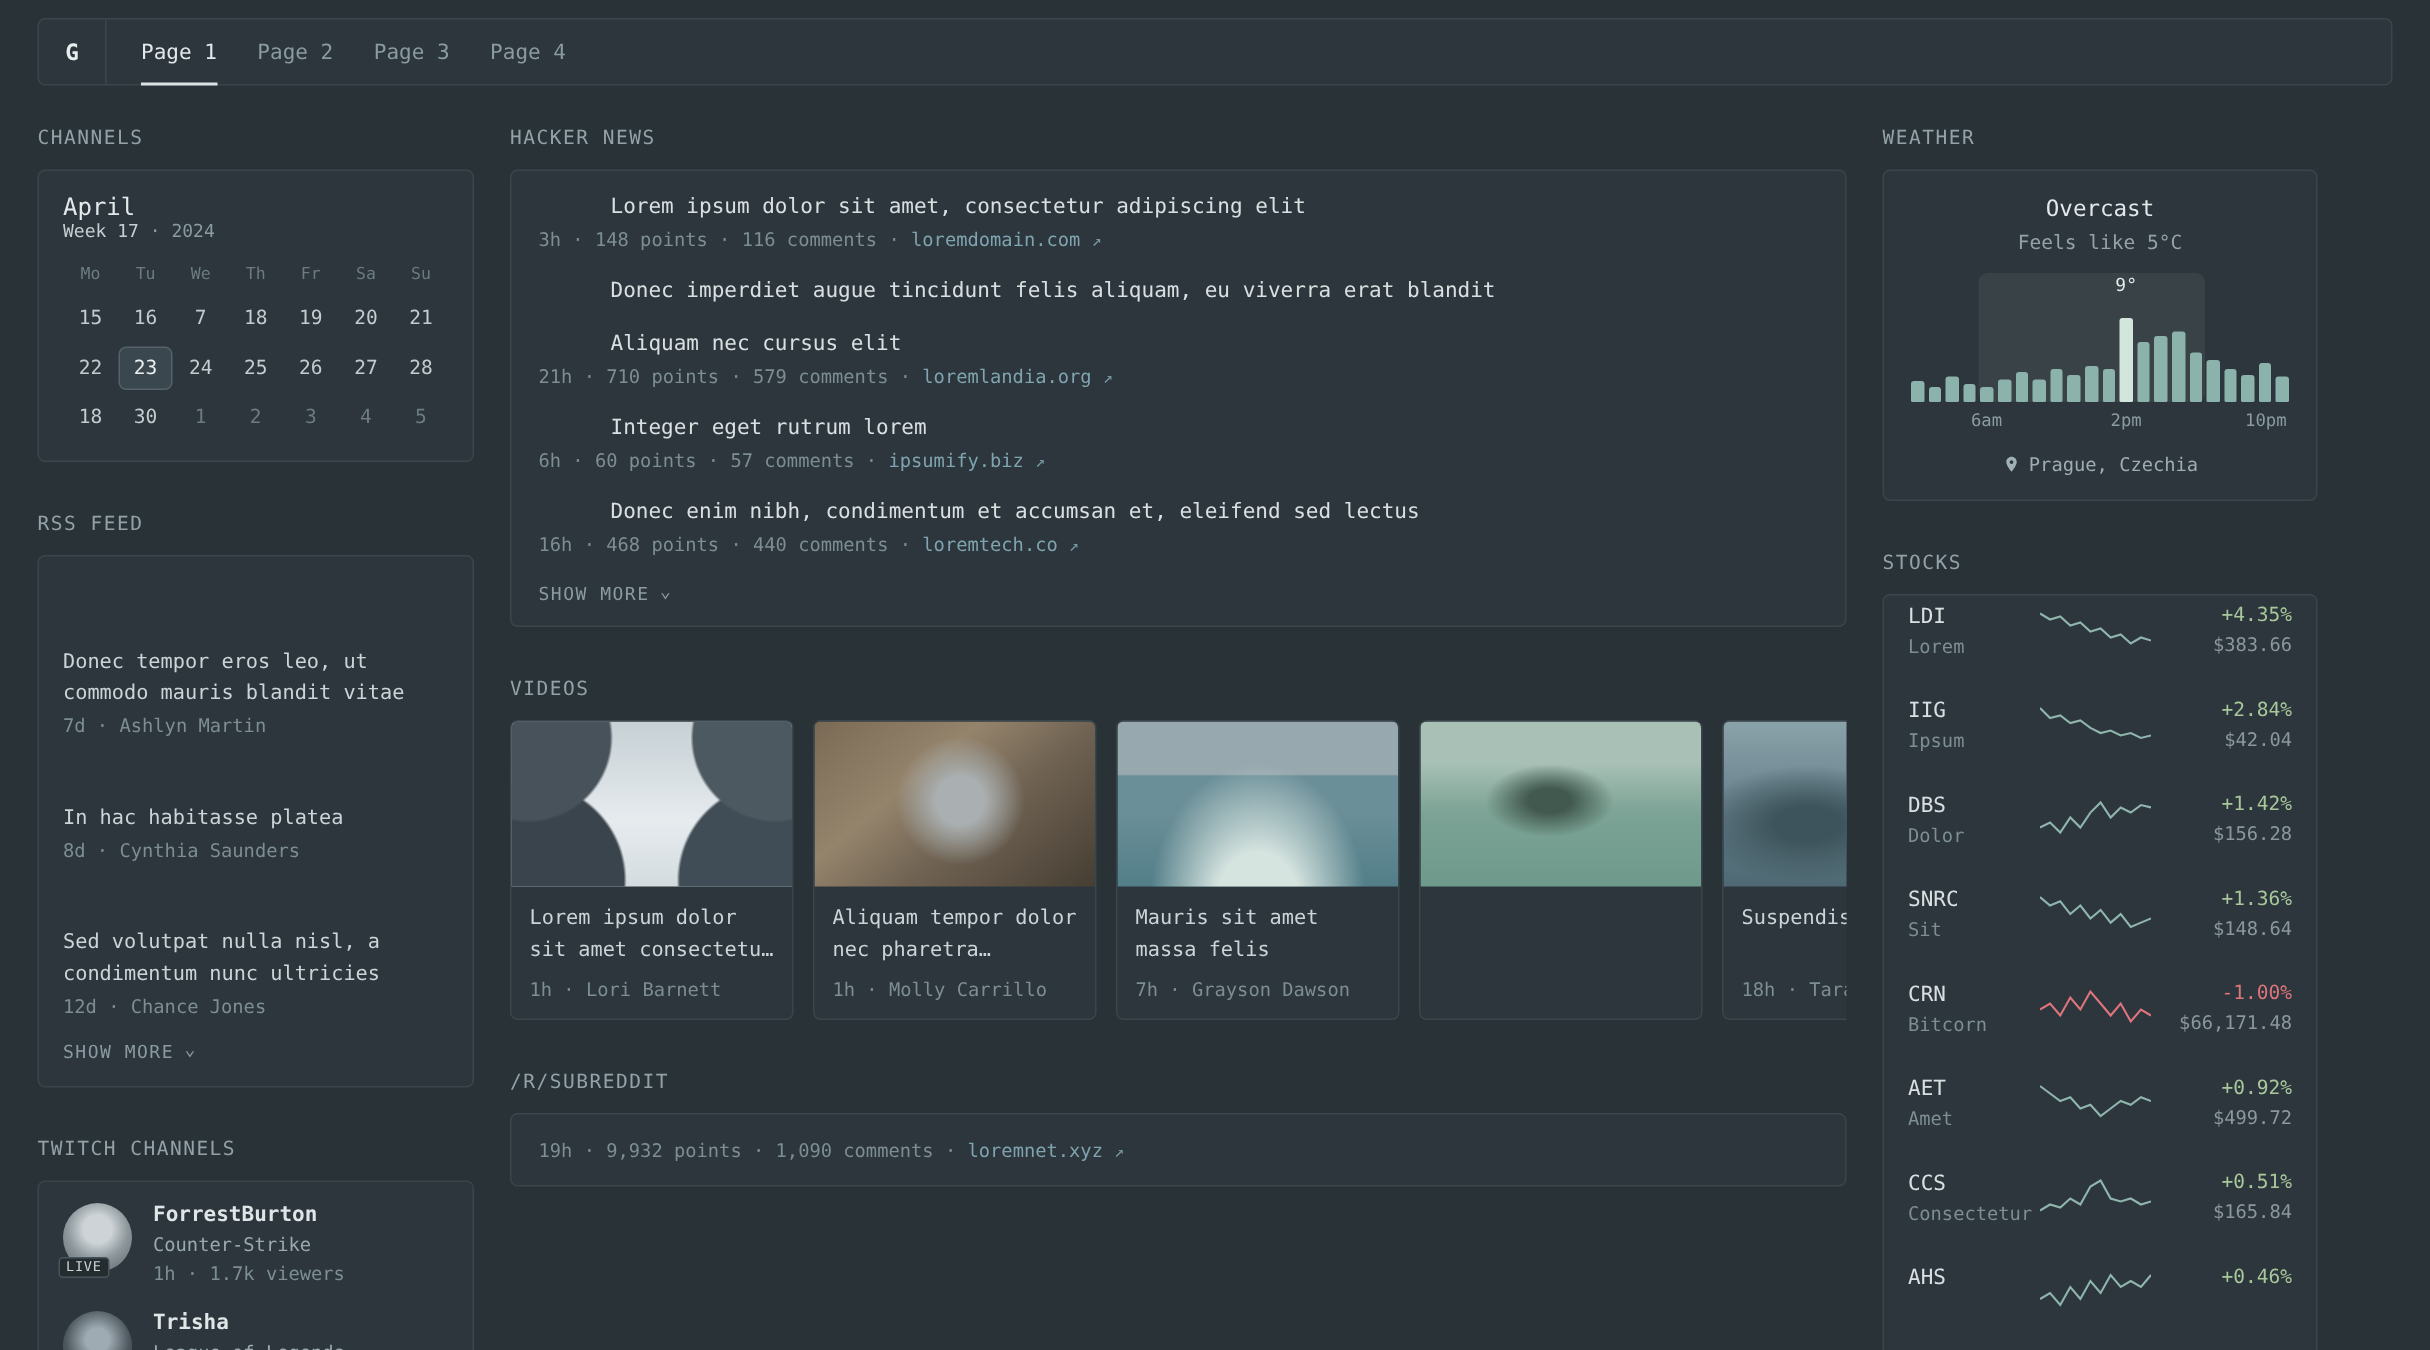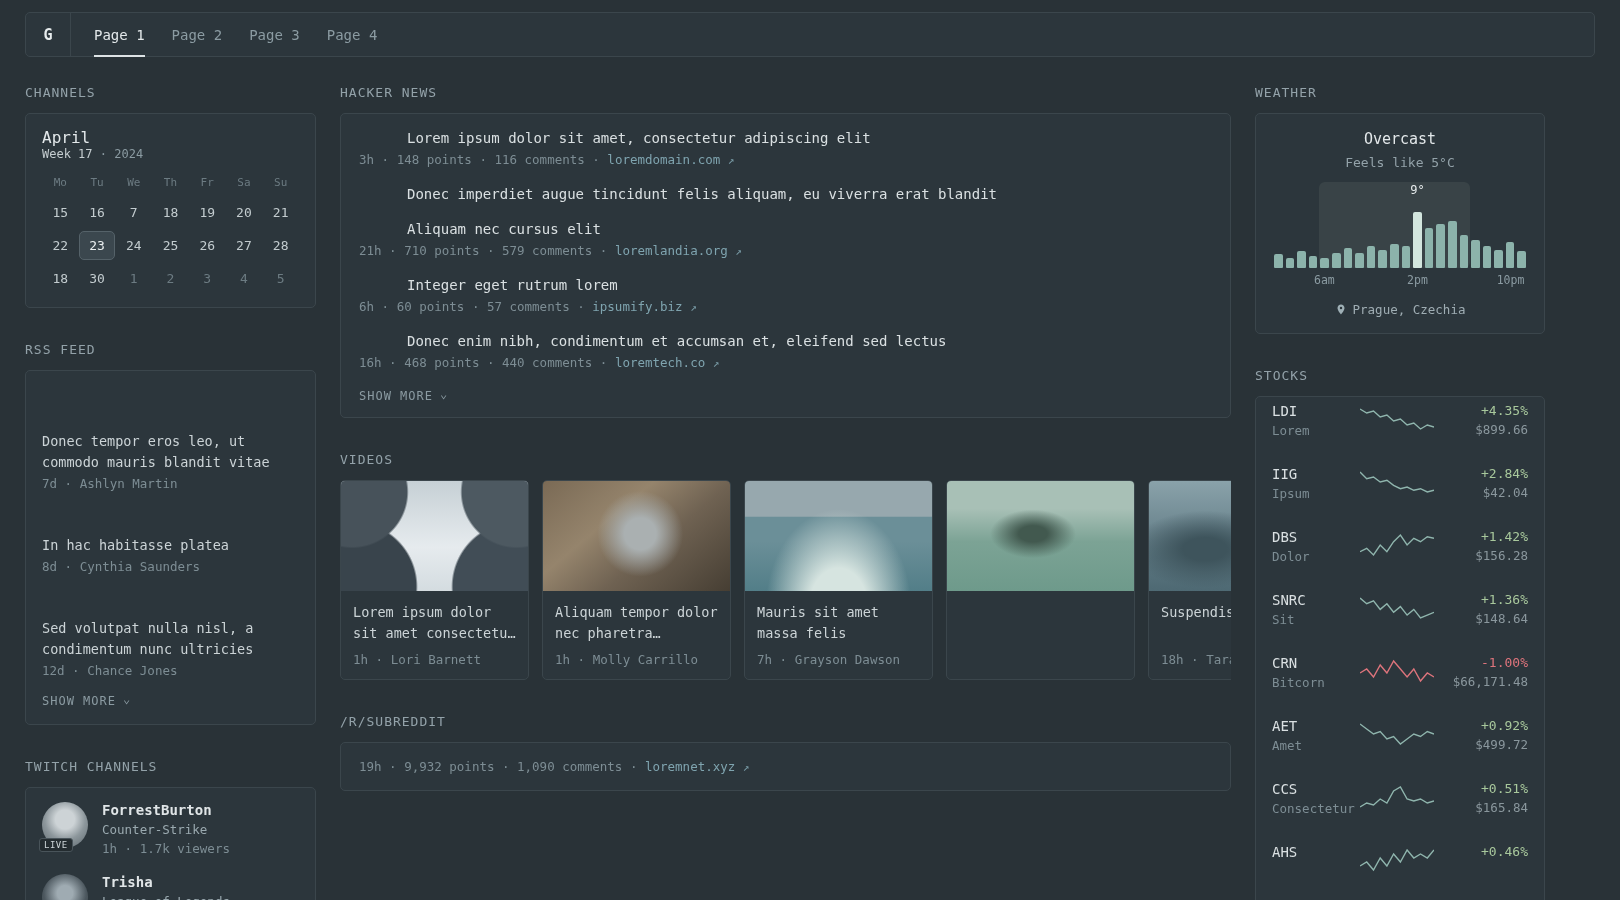"$899.66" div.price { text: $899.66 -> $383.66 }
